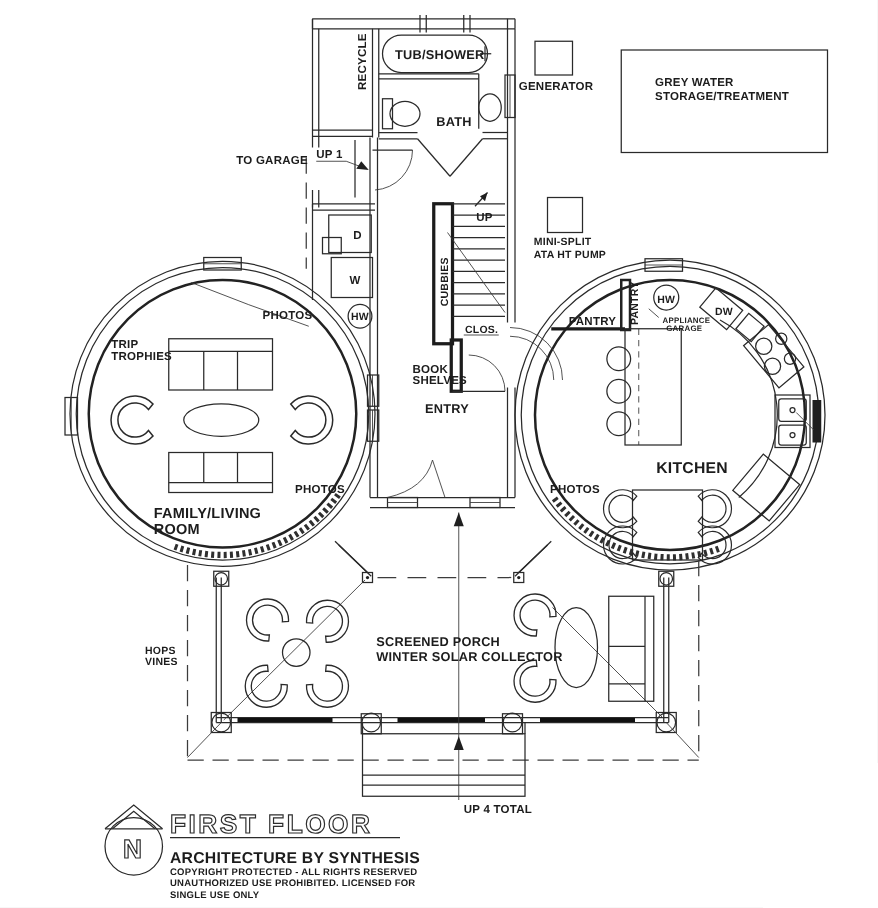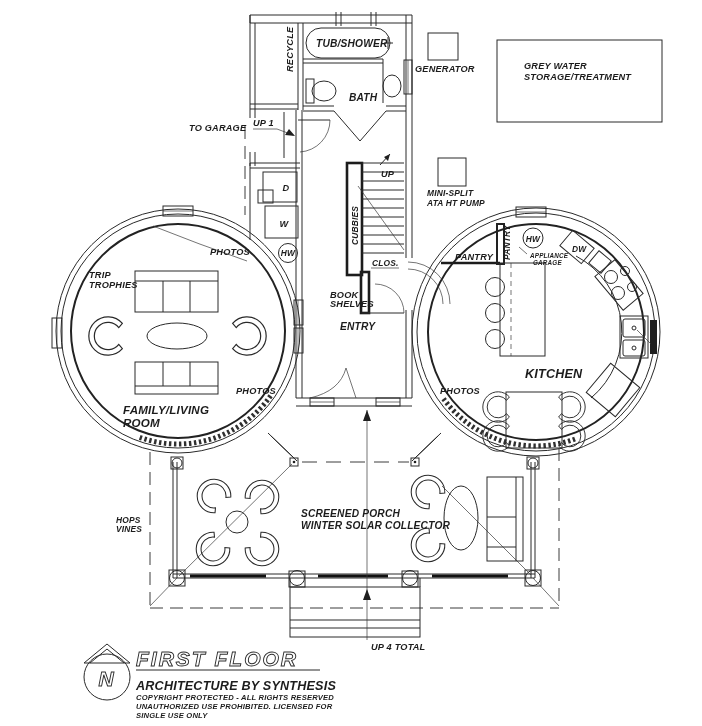"TUB/SHOWER" #page { font-style: italic -> none }
